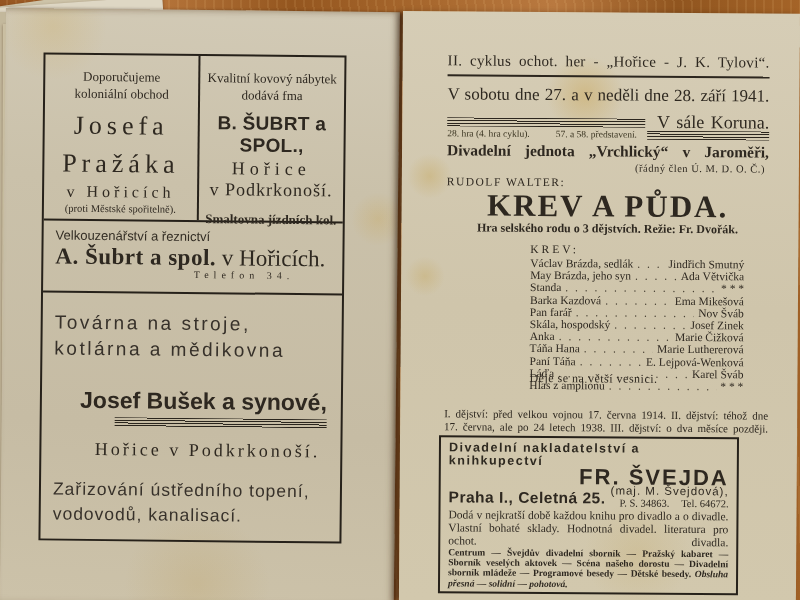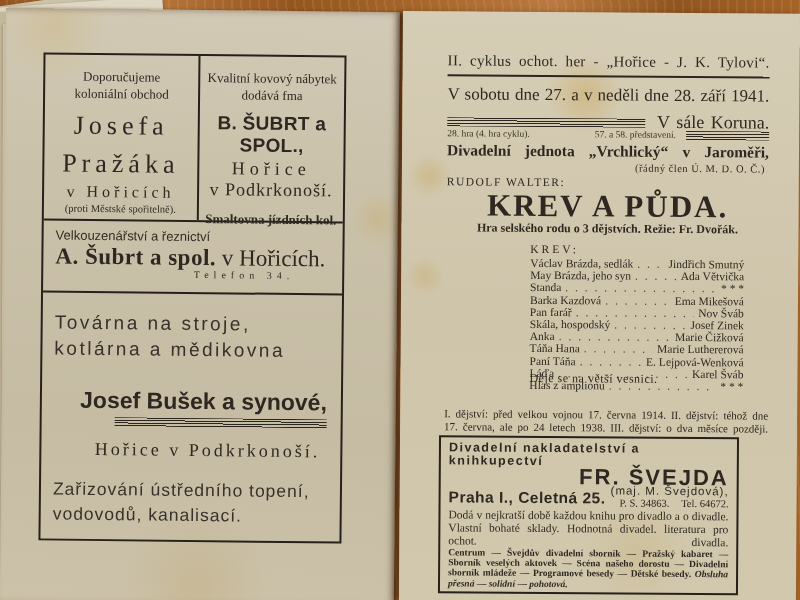"57. a 58. představení." .sr-b { margin-left: 65px -> 26px }
